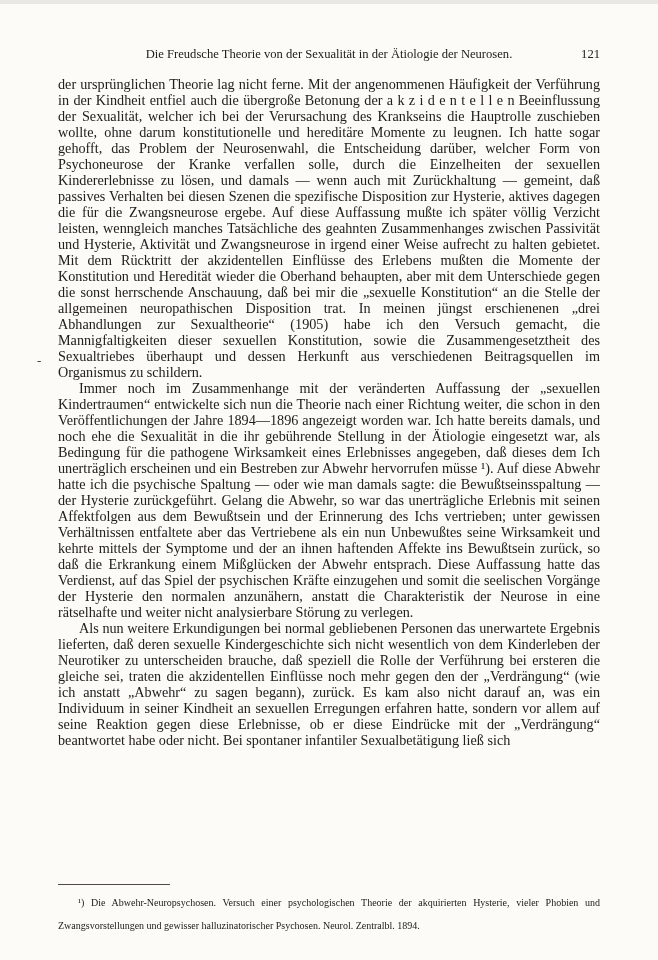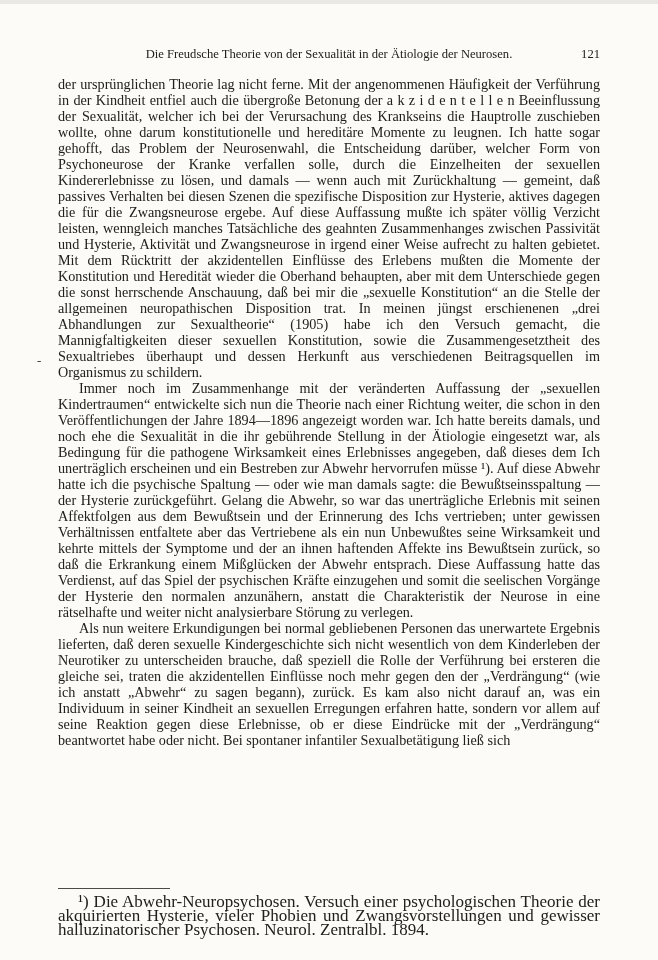"¹) Die Abwehr-Neuropsychosen. Versuch" .footnote { font-size: 17px -> 10px; line-height: 14px -> 23px }
